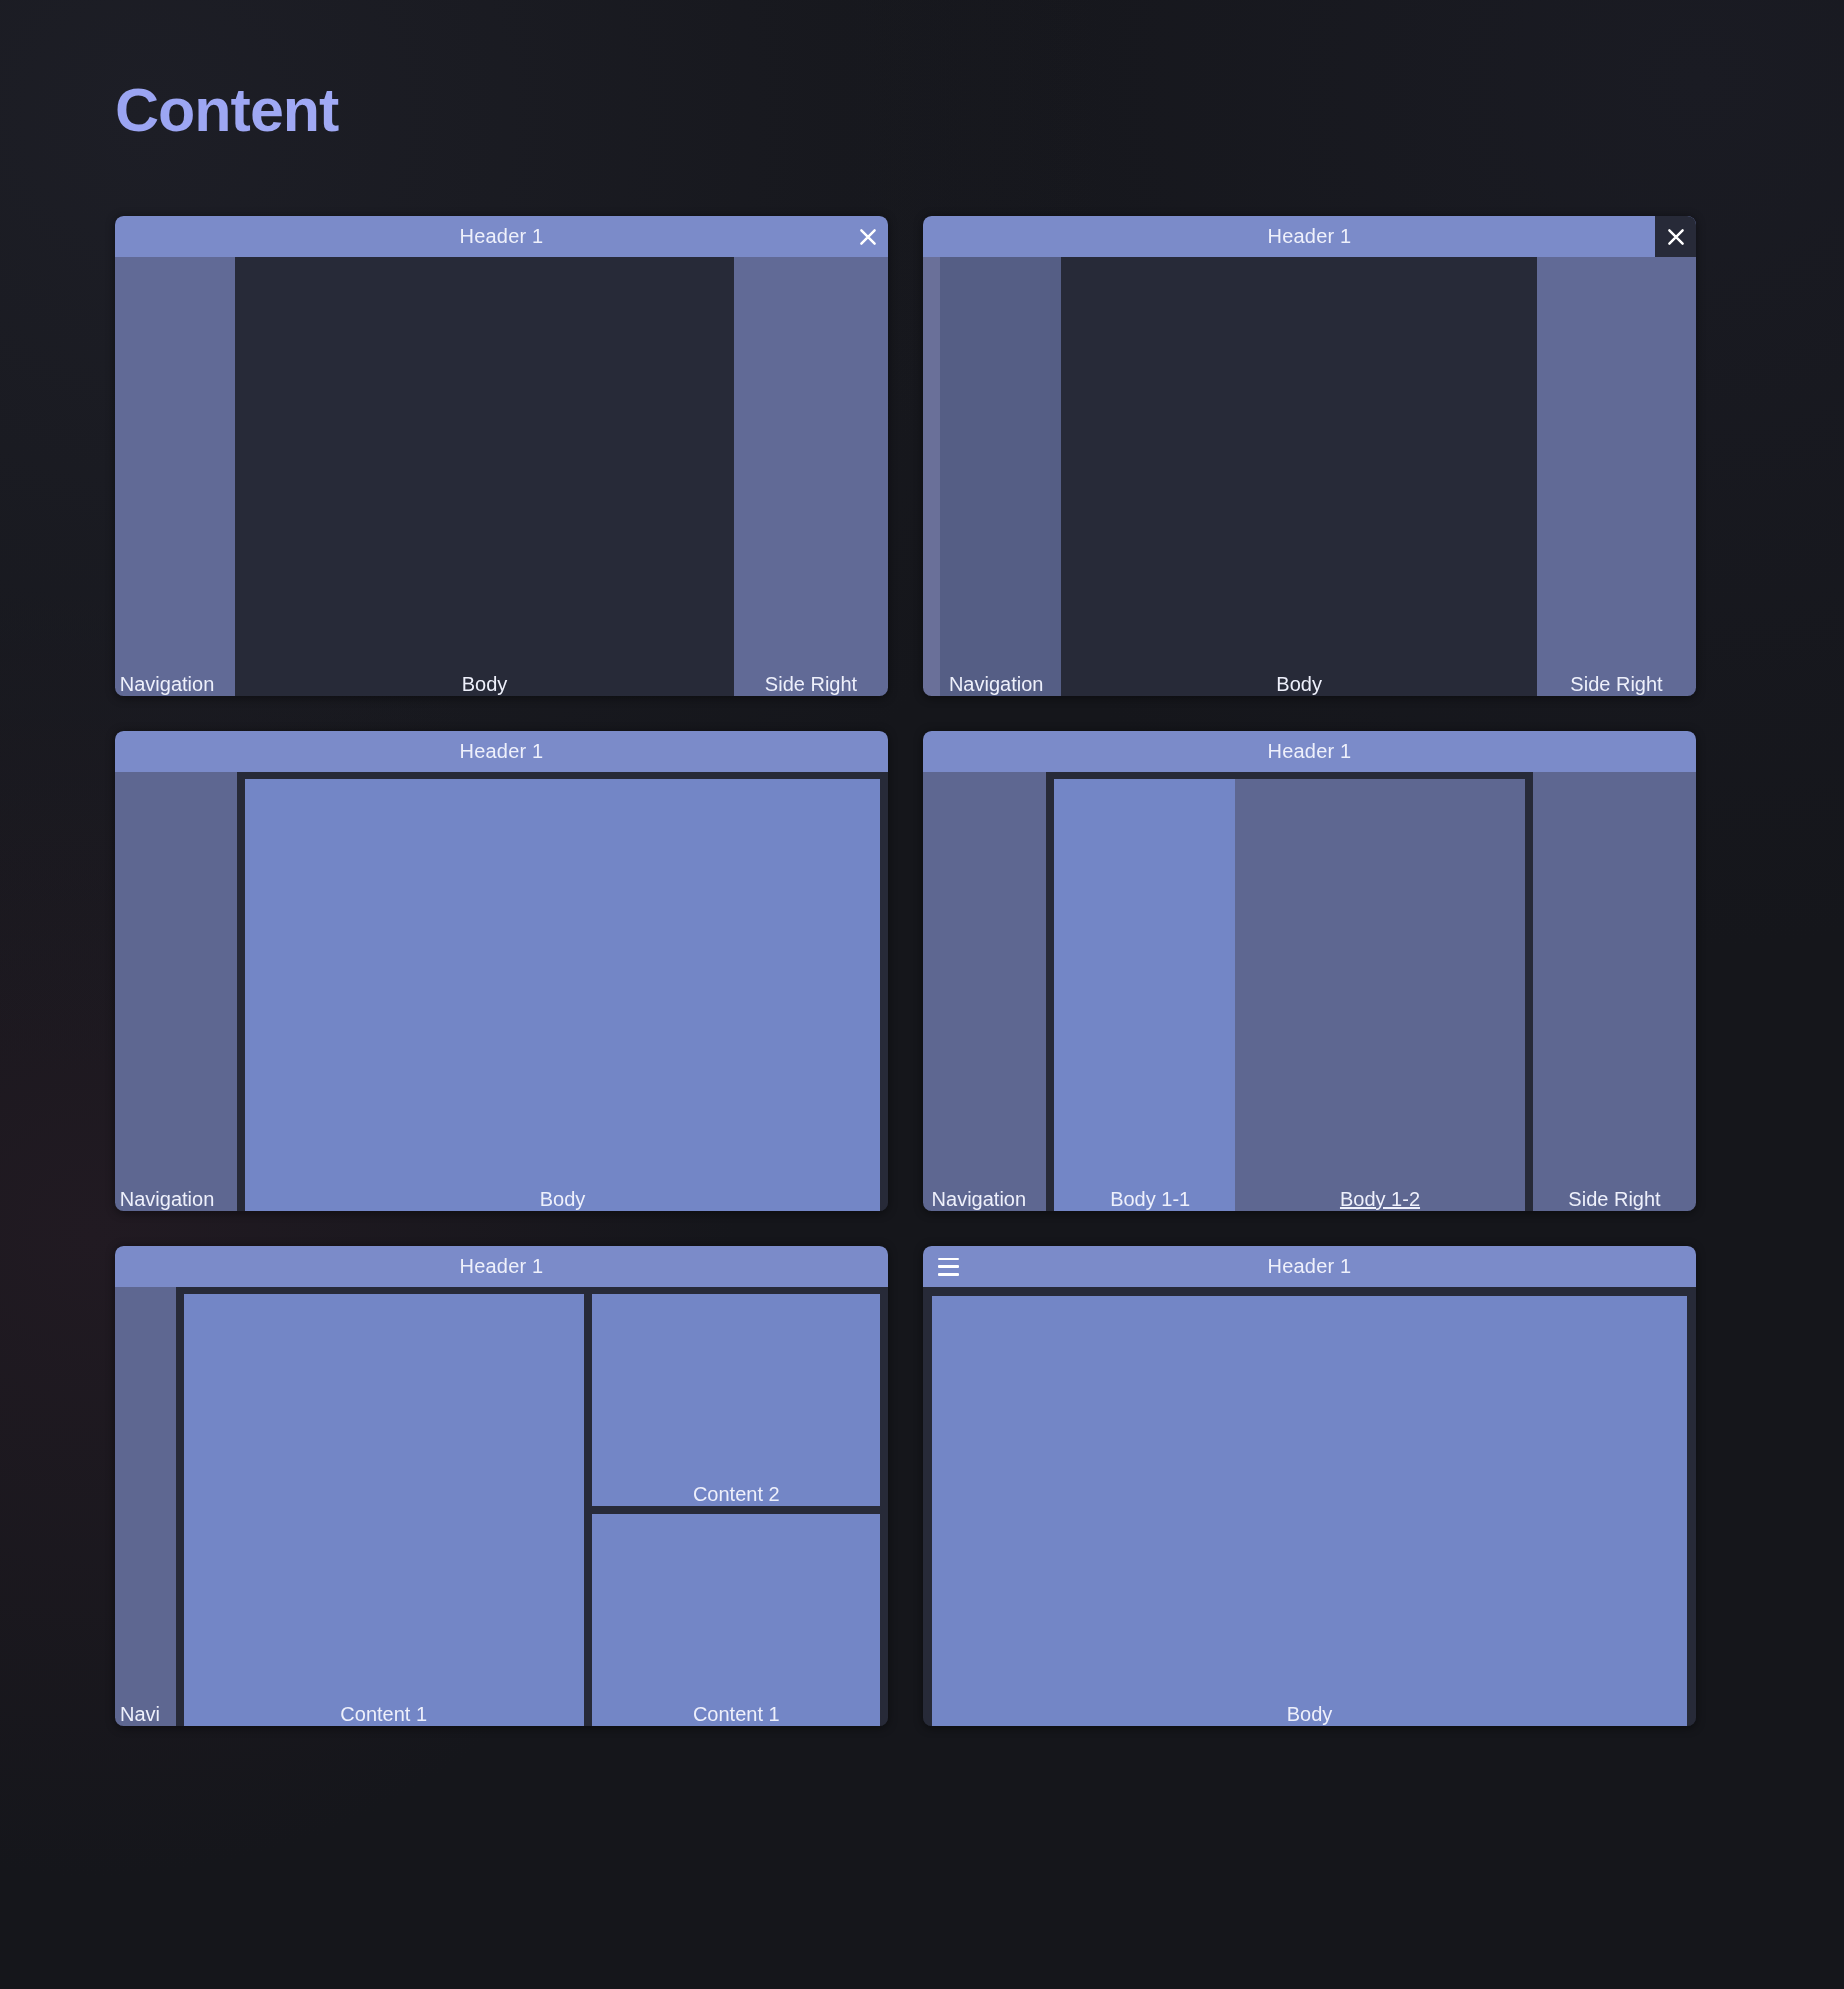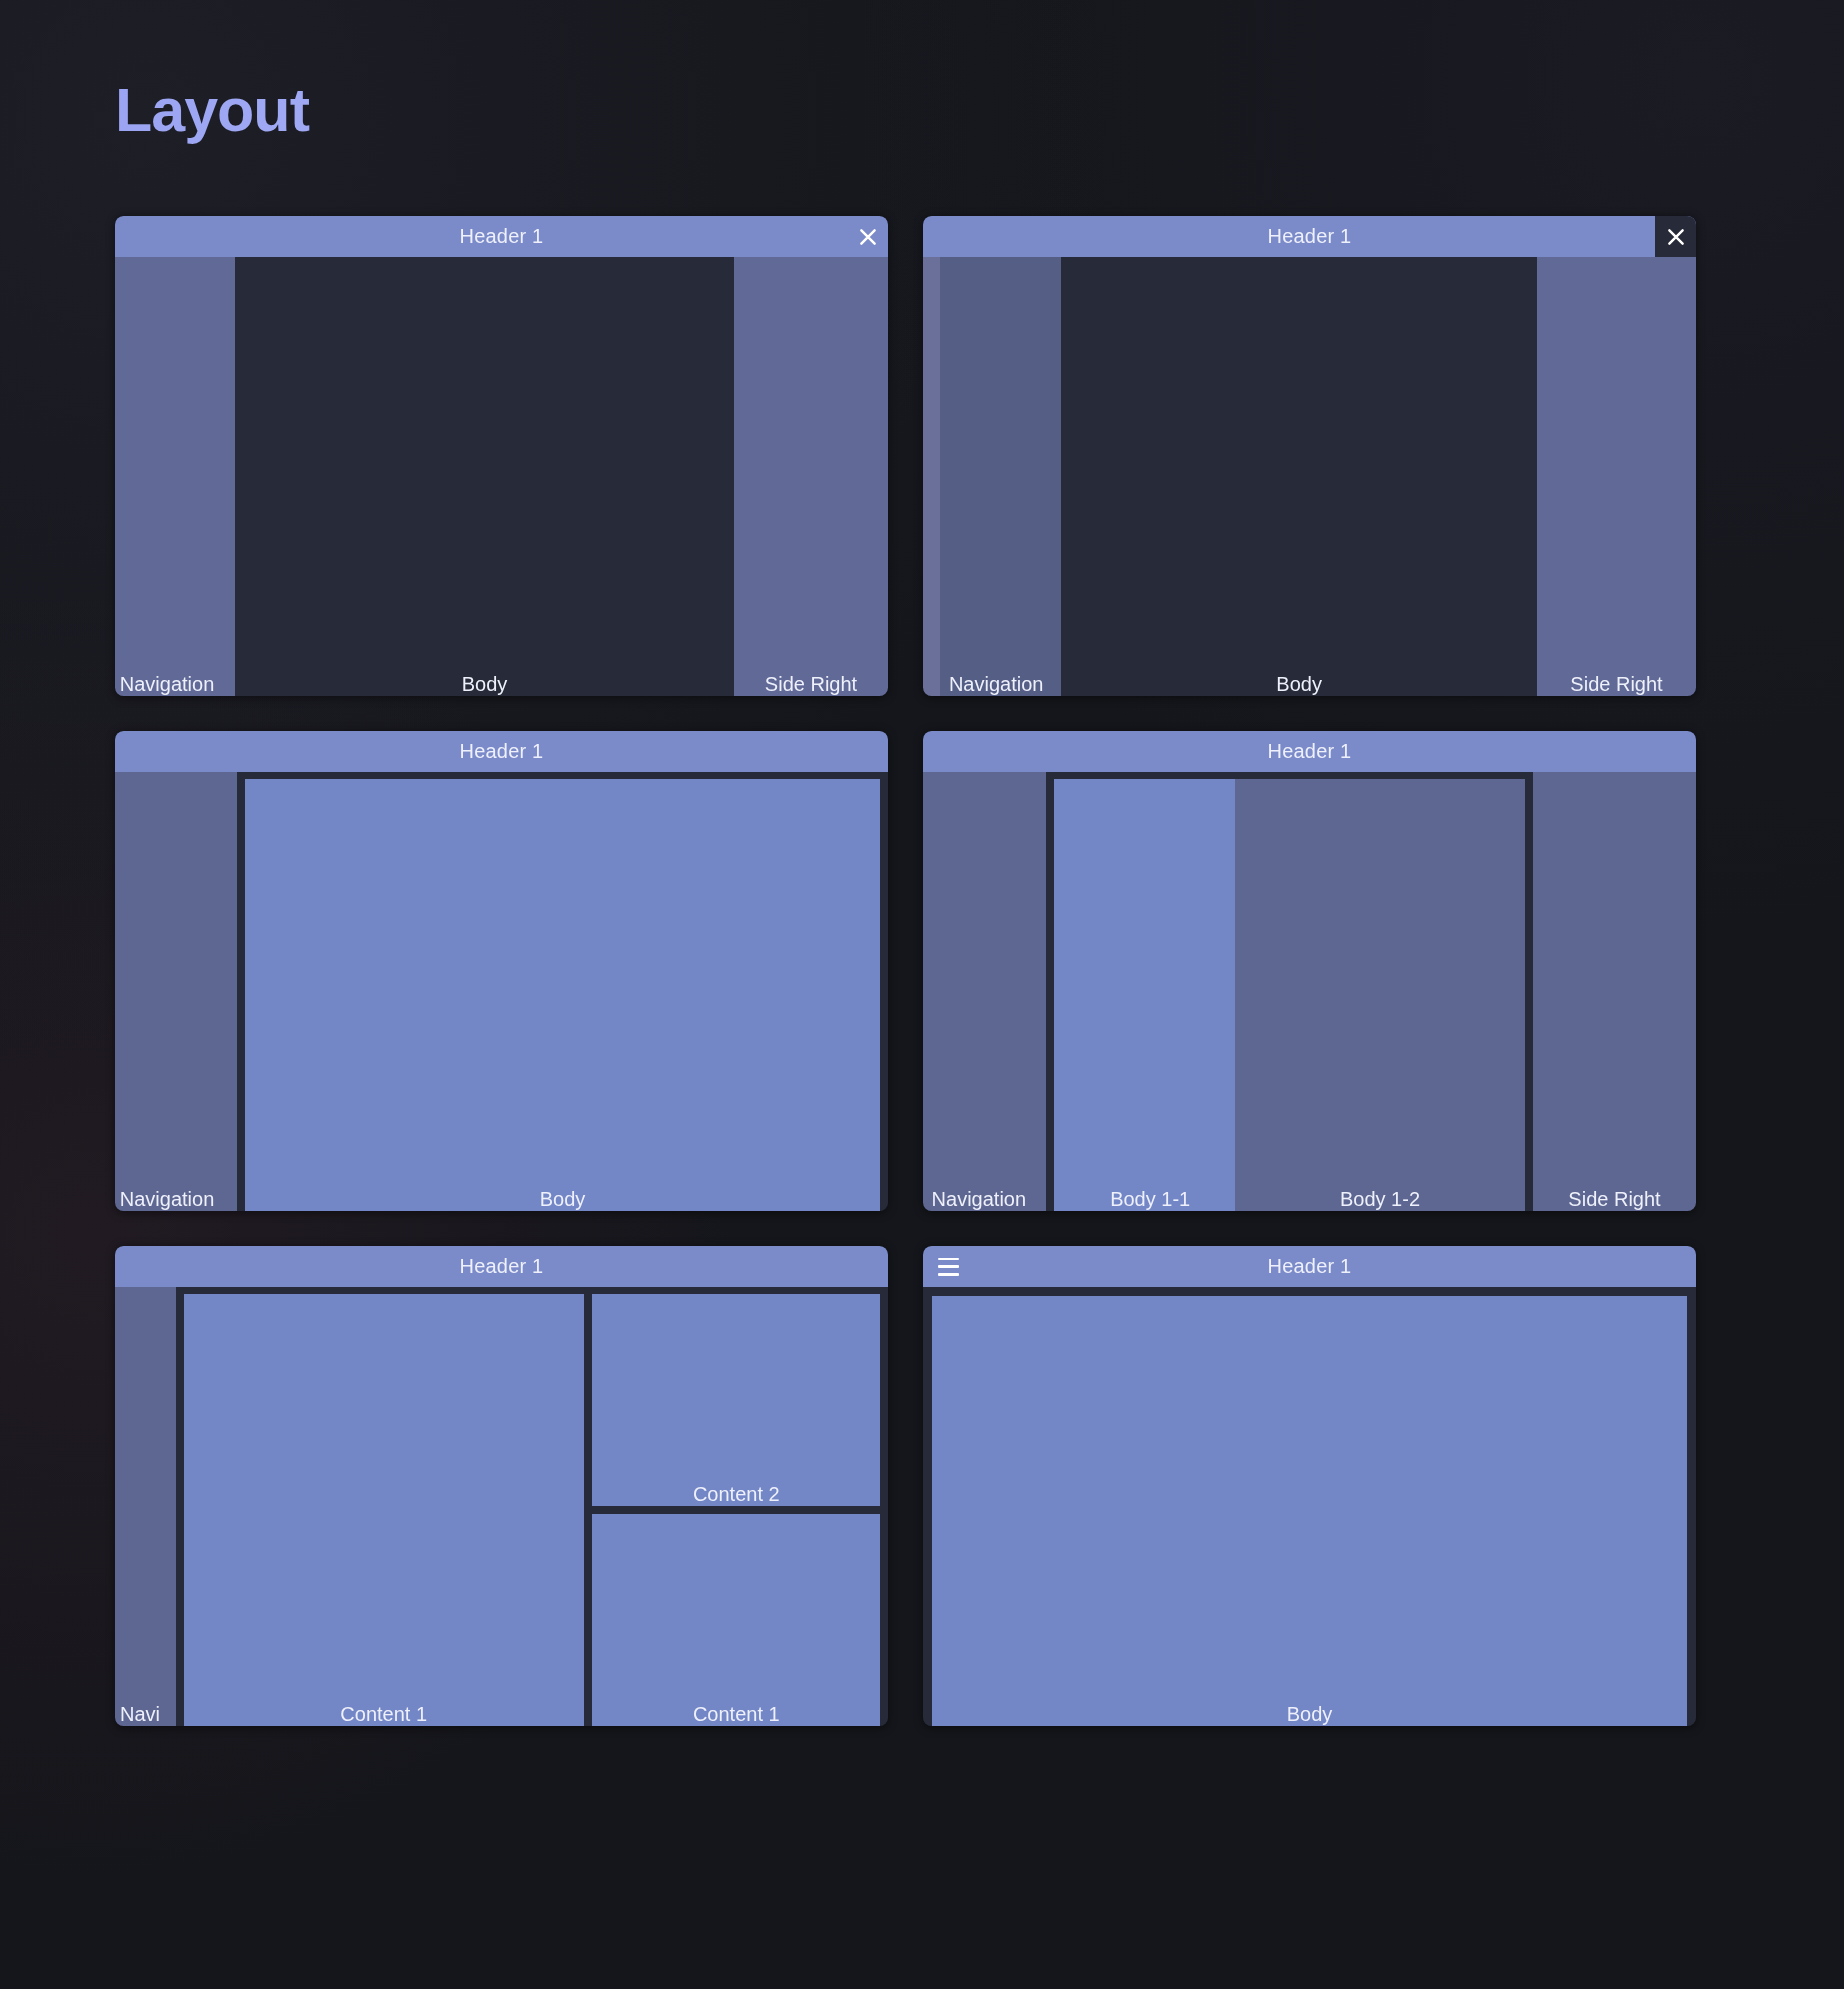"Layout" h1.page-title { text: Layout -> Content }
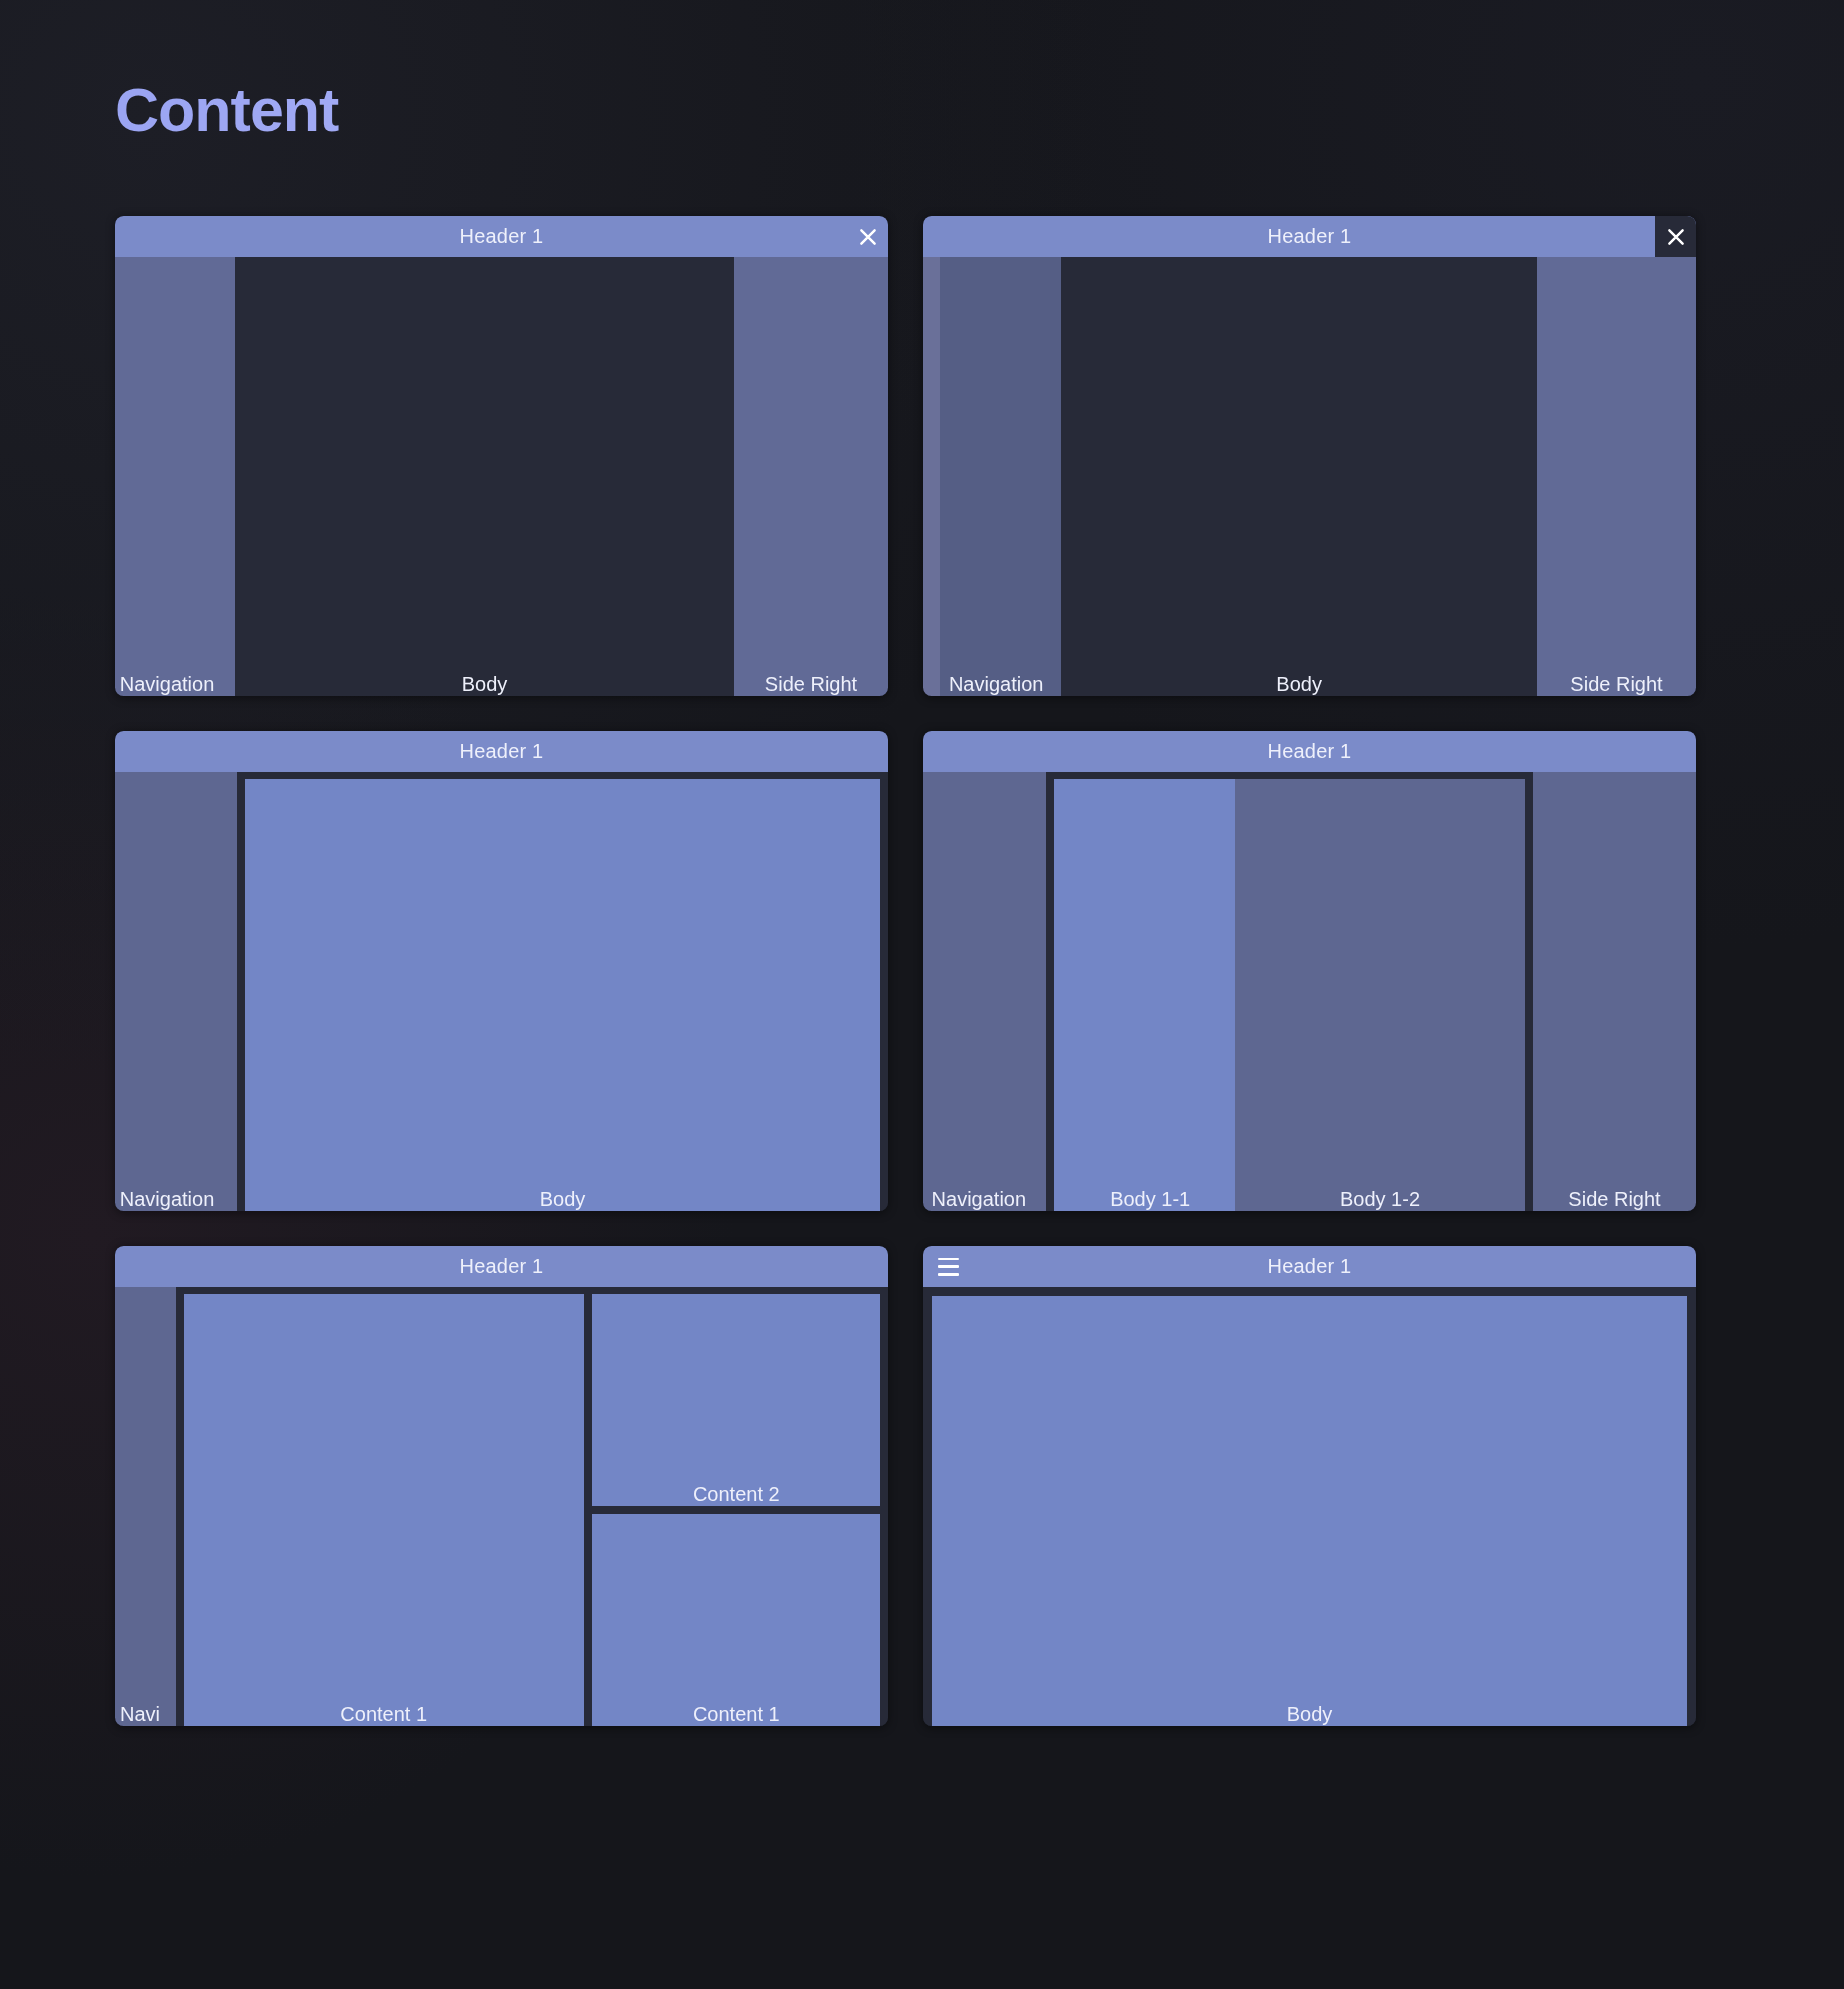"Body 1-2" .c4-b12 { text-decoration: none -> underline }
